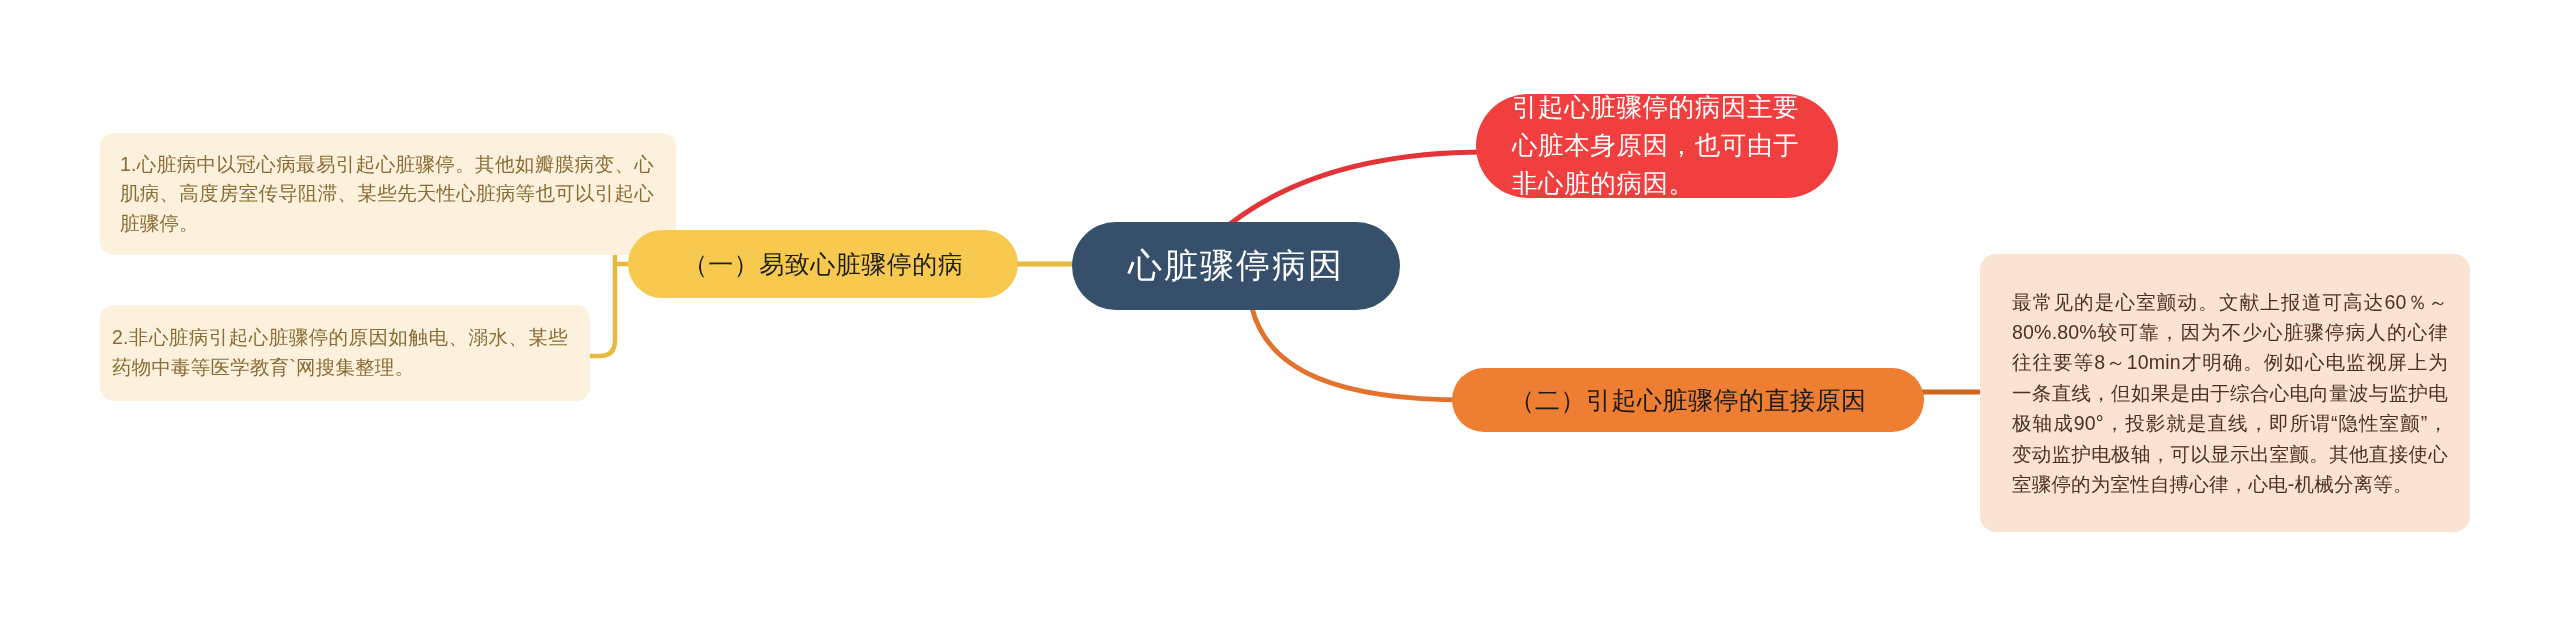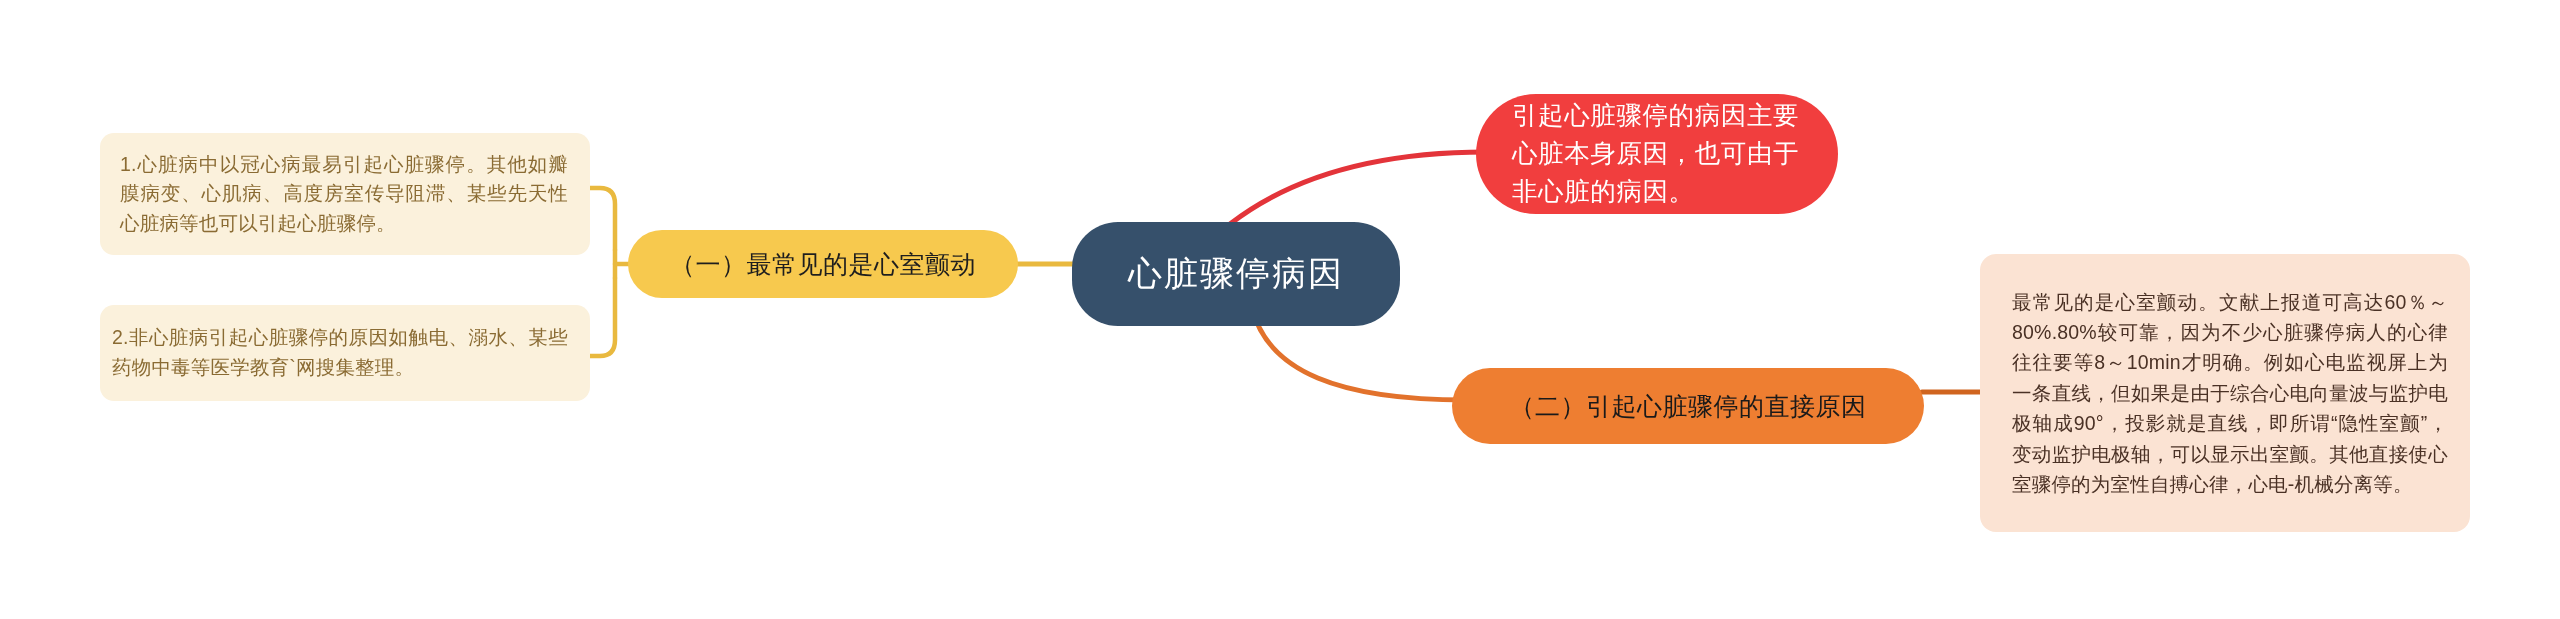"引起心脏骤停的病因主要心脏本身原因，也可由于非心脏的病因。" div.node { height: 120px -> 104px }
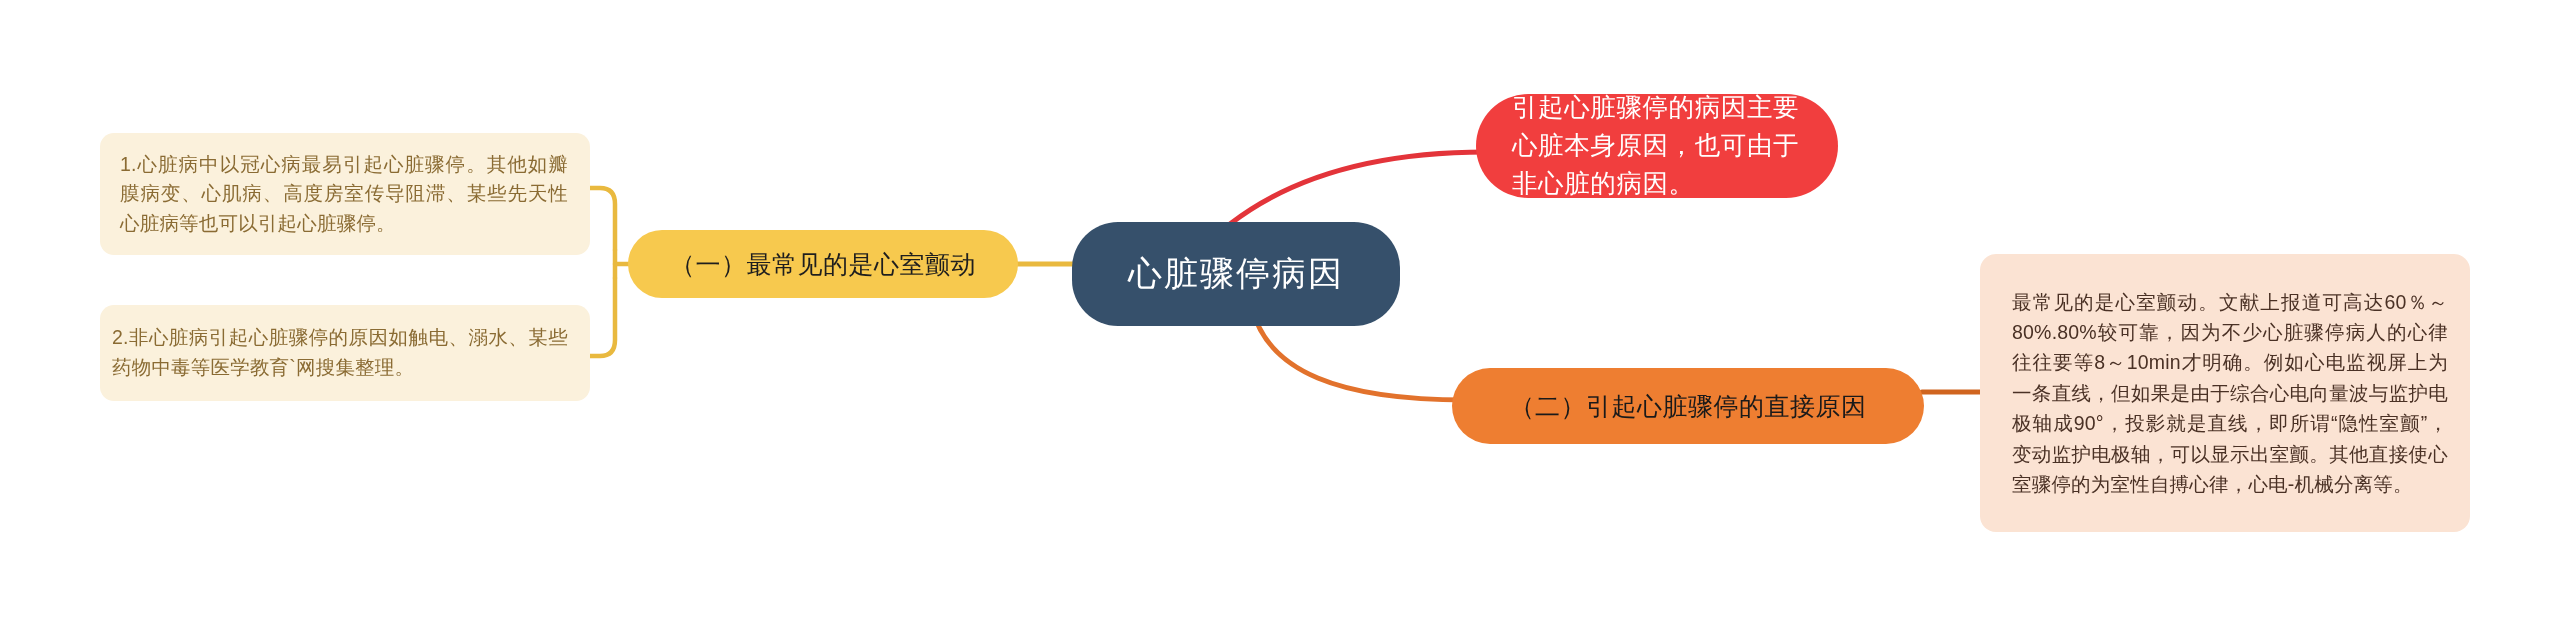"1.心脏病中以冠心病最易引起心脏骤停。其他如瓣膜病变、心肌病、高度房室传导阻滞、" div.node { width: 490px -> 576px }
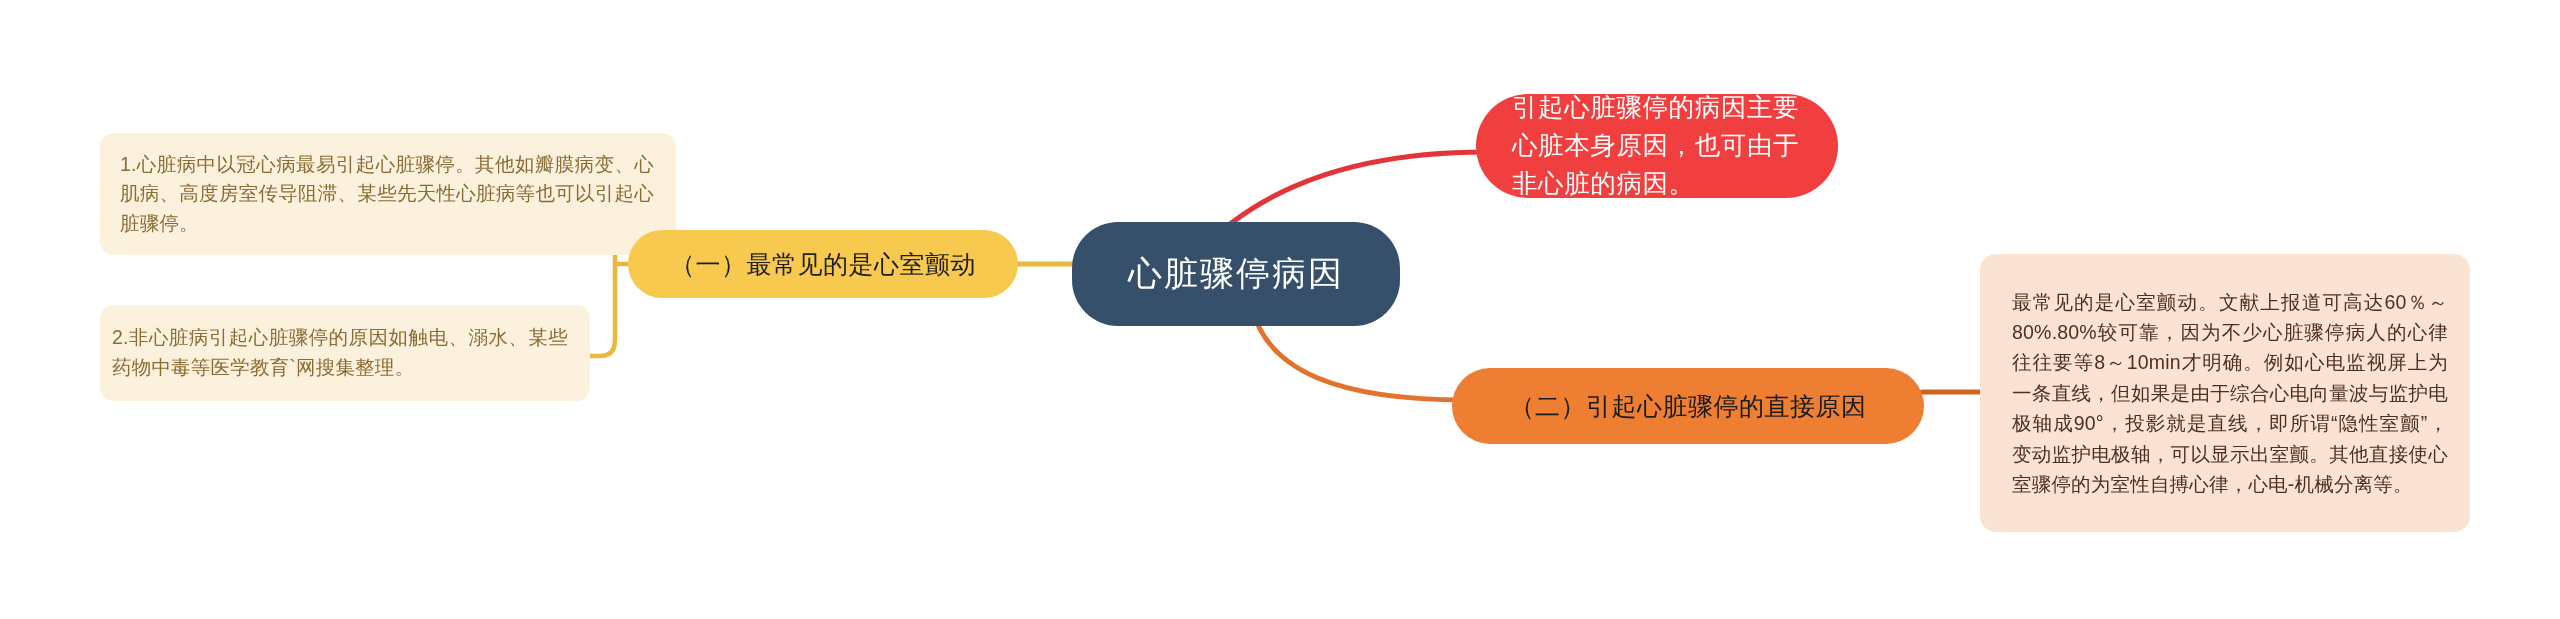"（一）最常见的是心室颤动" span { text: 最常见的是心室颤动 -> 易致心脏骤停的病 }
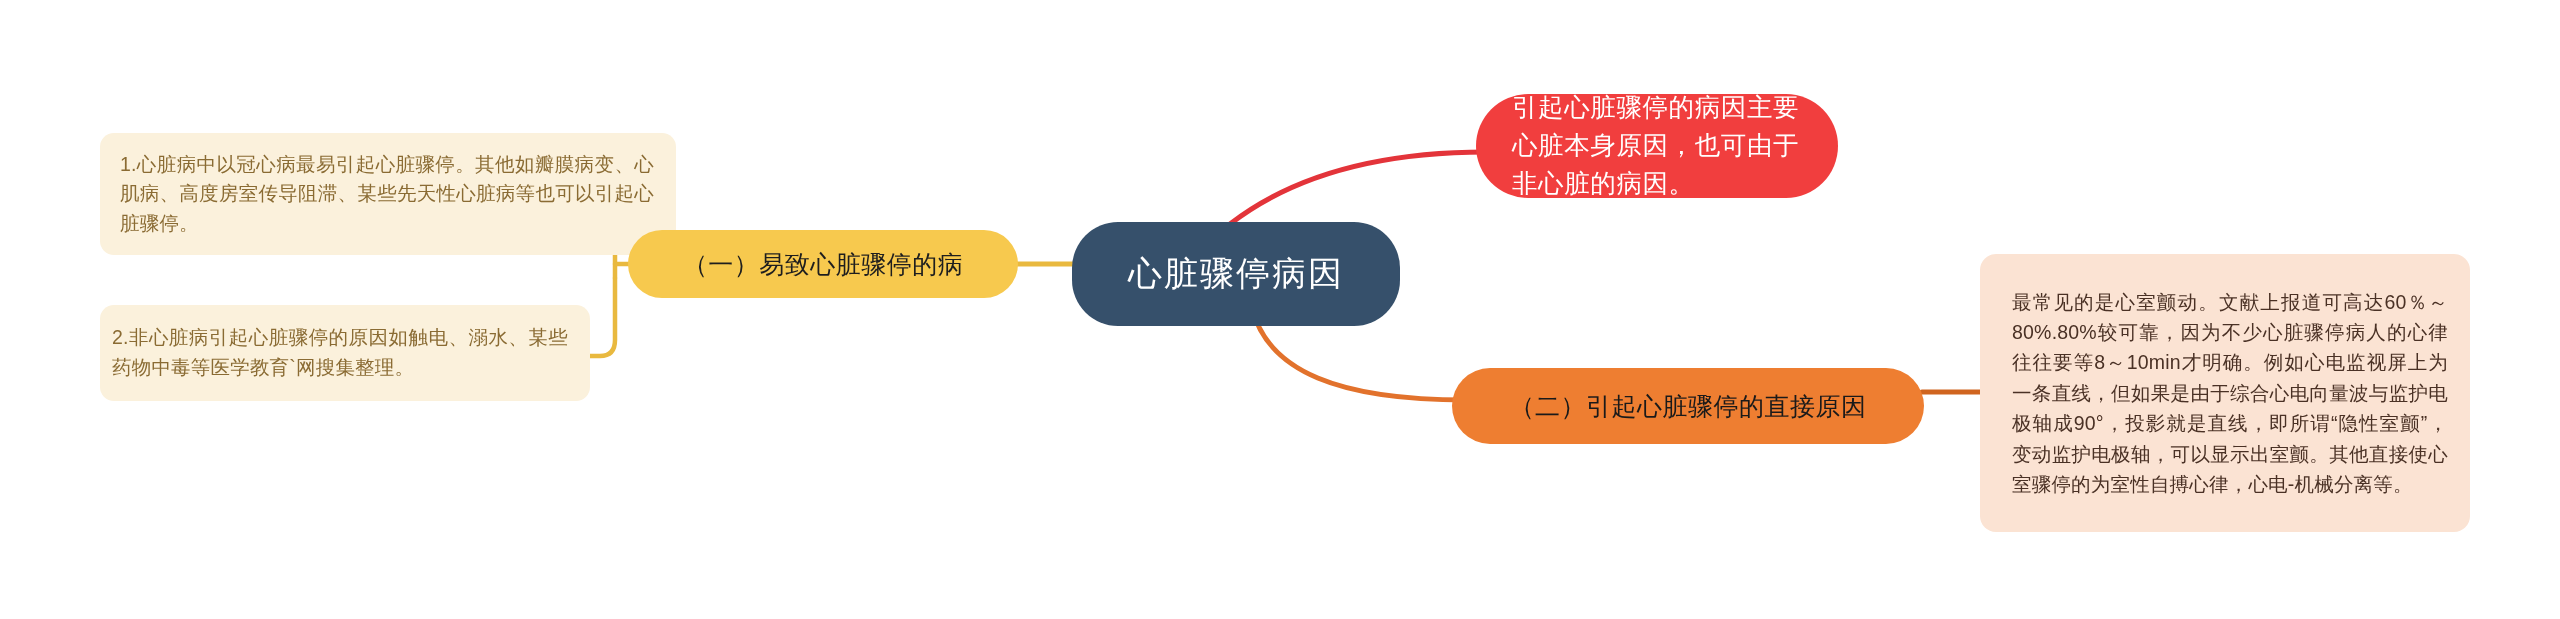"心脏骤停病因" div.node { height: 104px -> 88px }
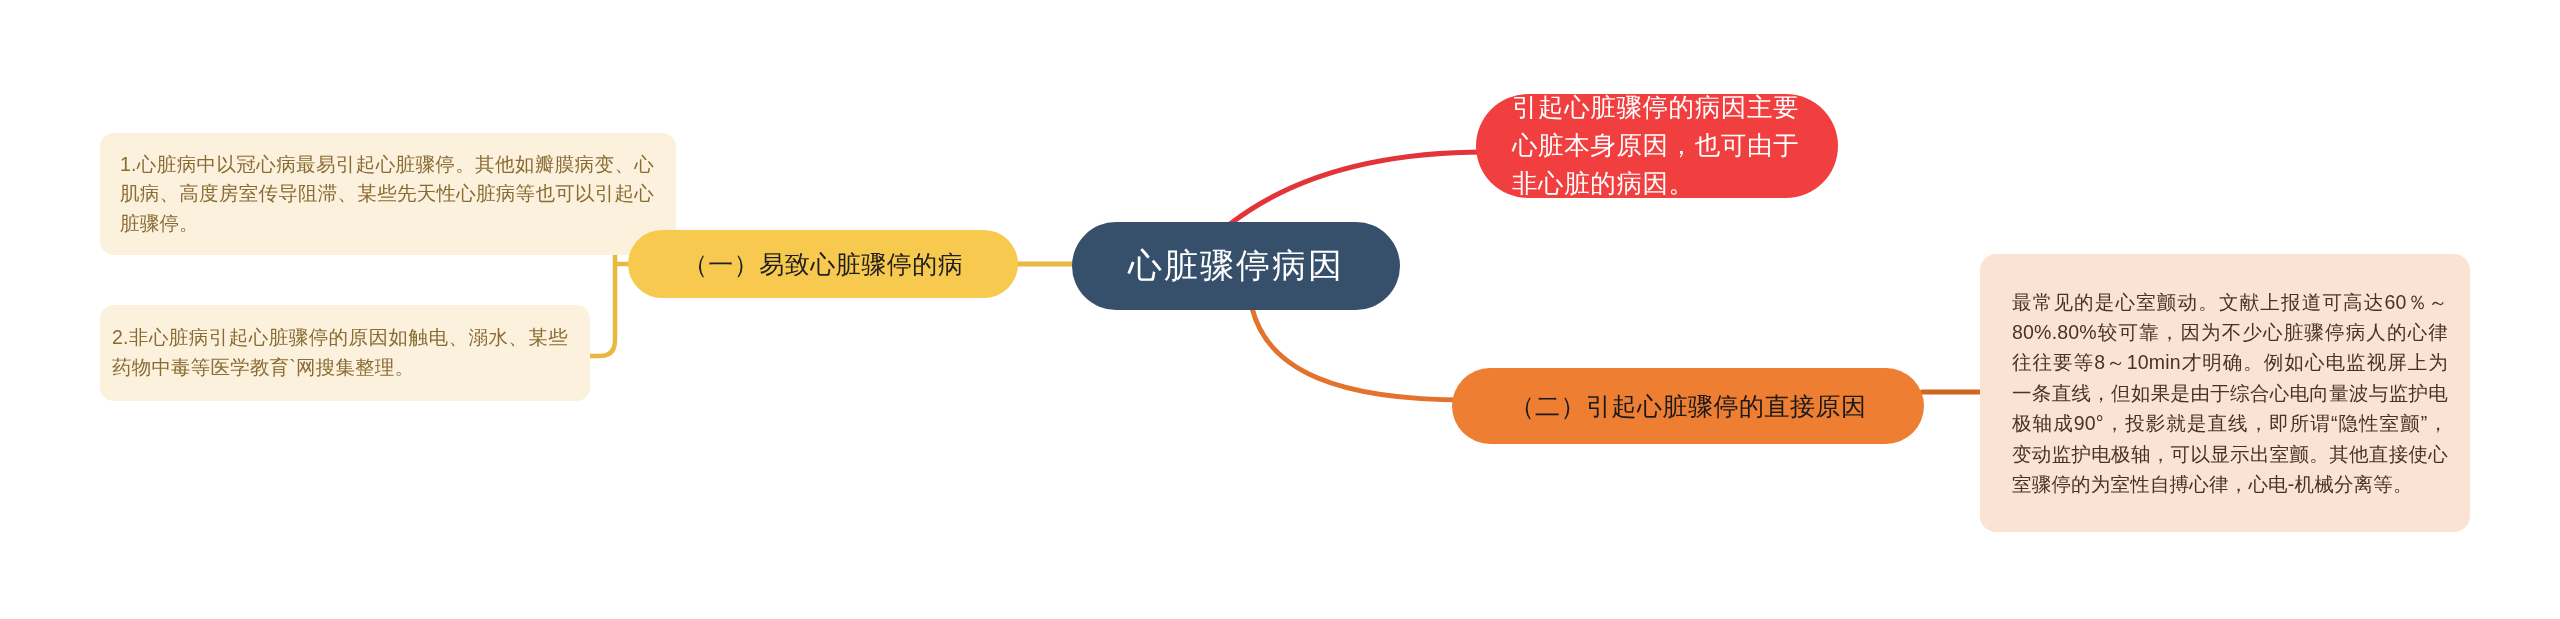"（二）引起心脏骤停的直接原因" div.node { height: 76px -> 64px }
